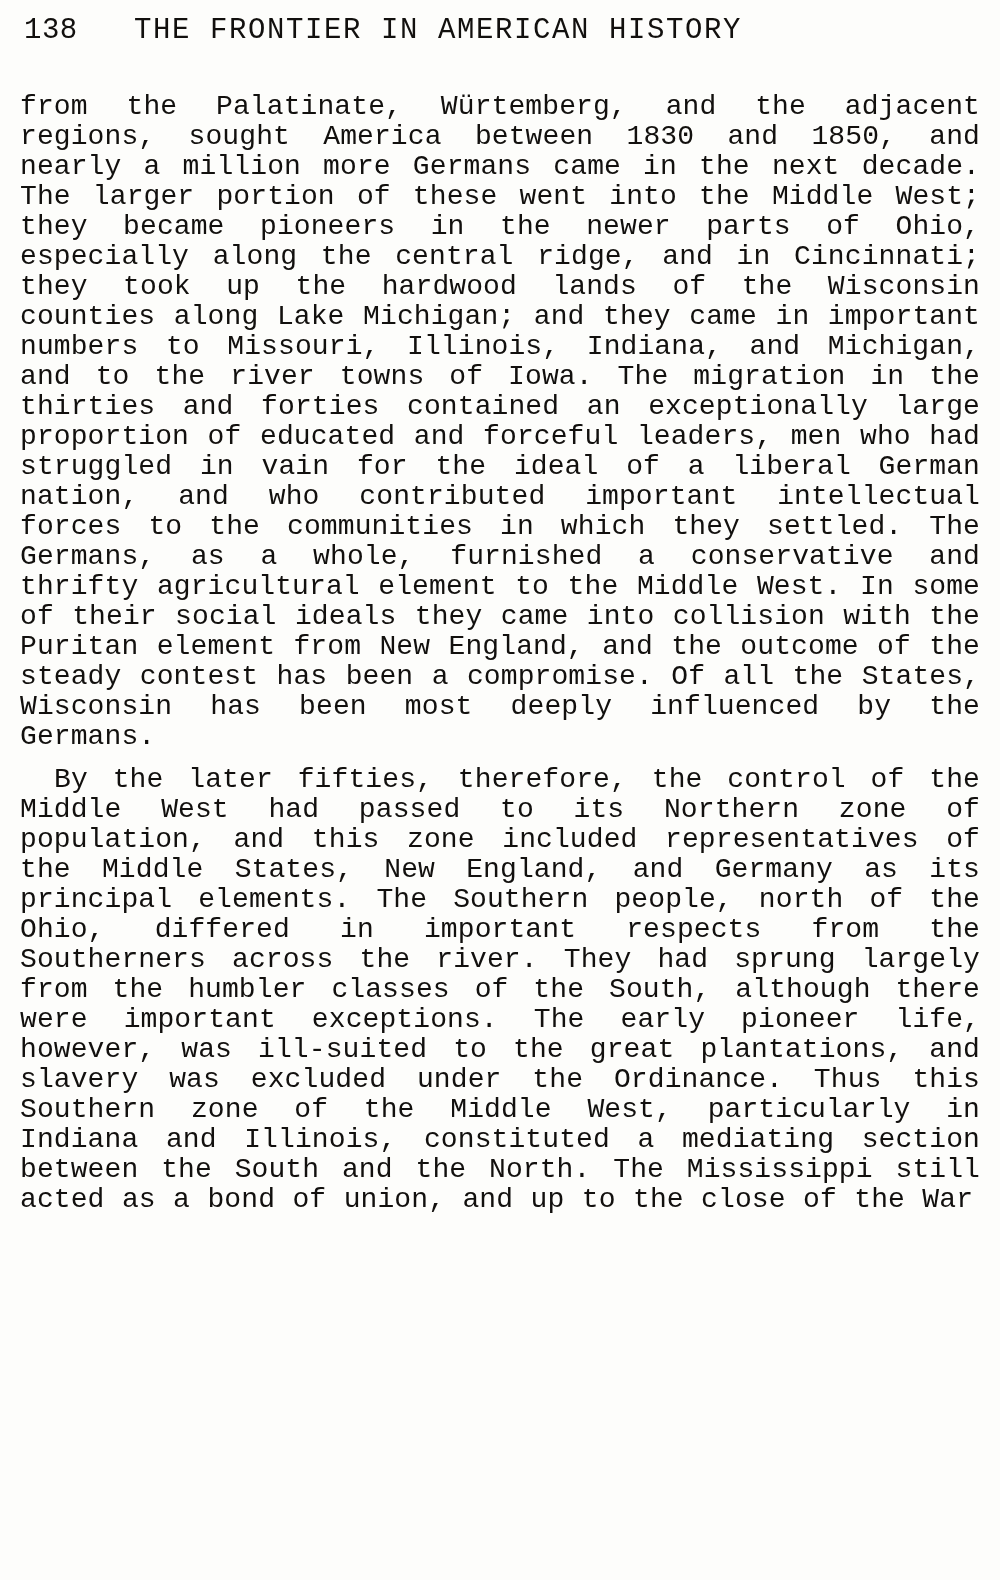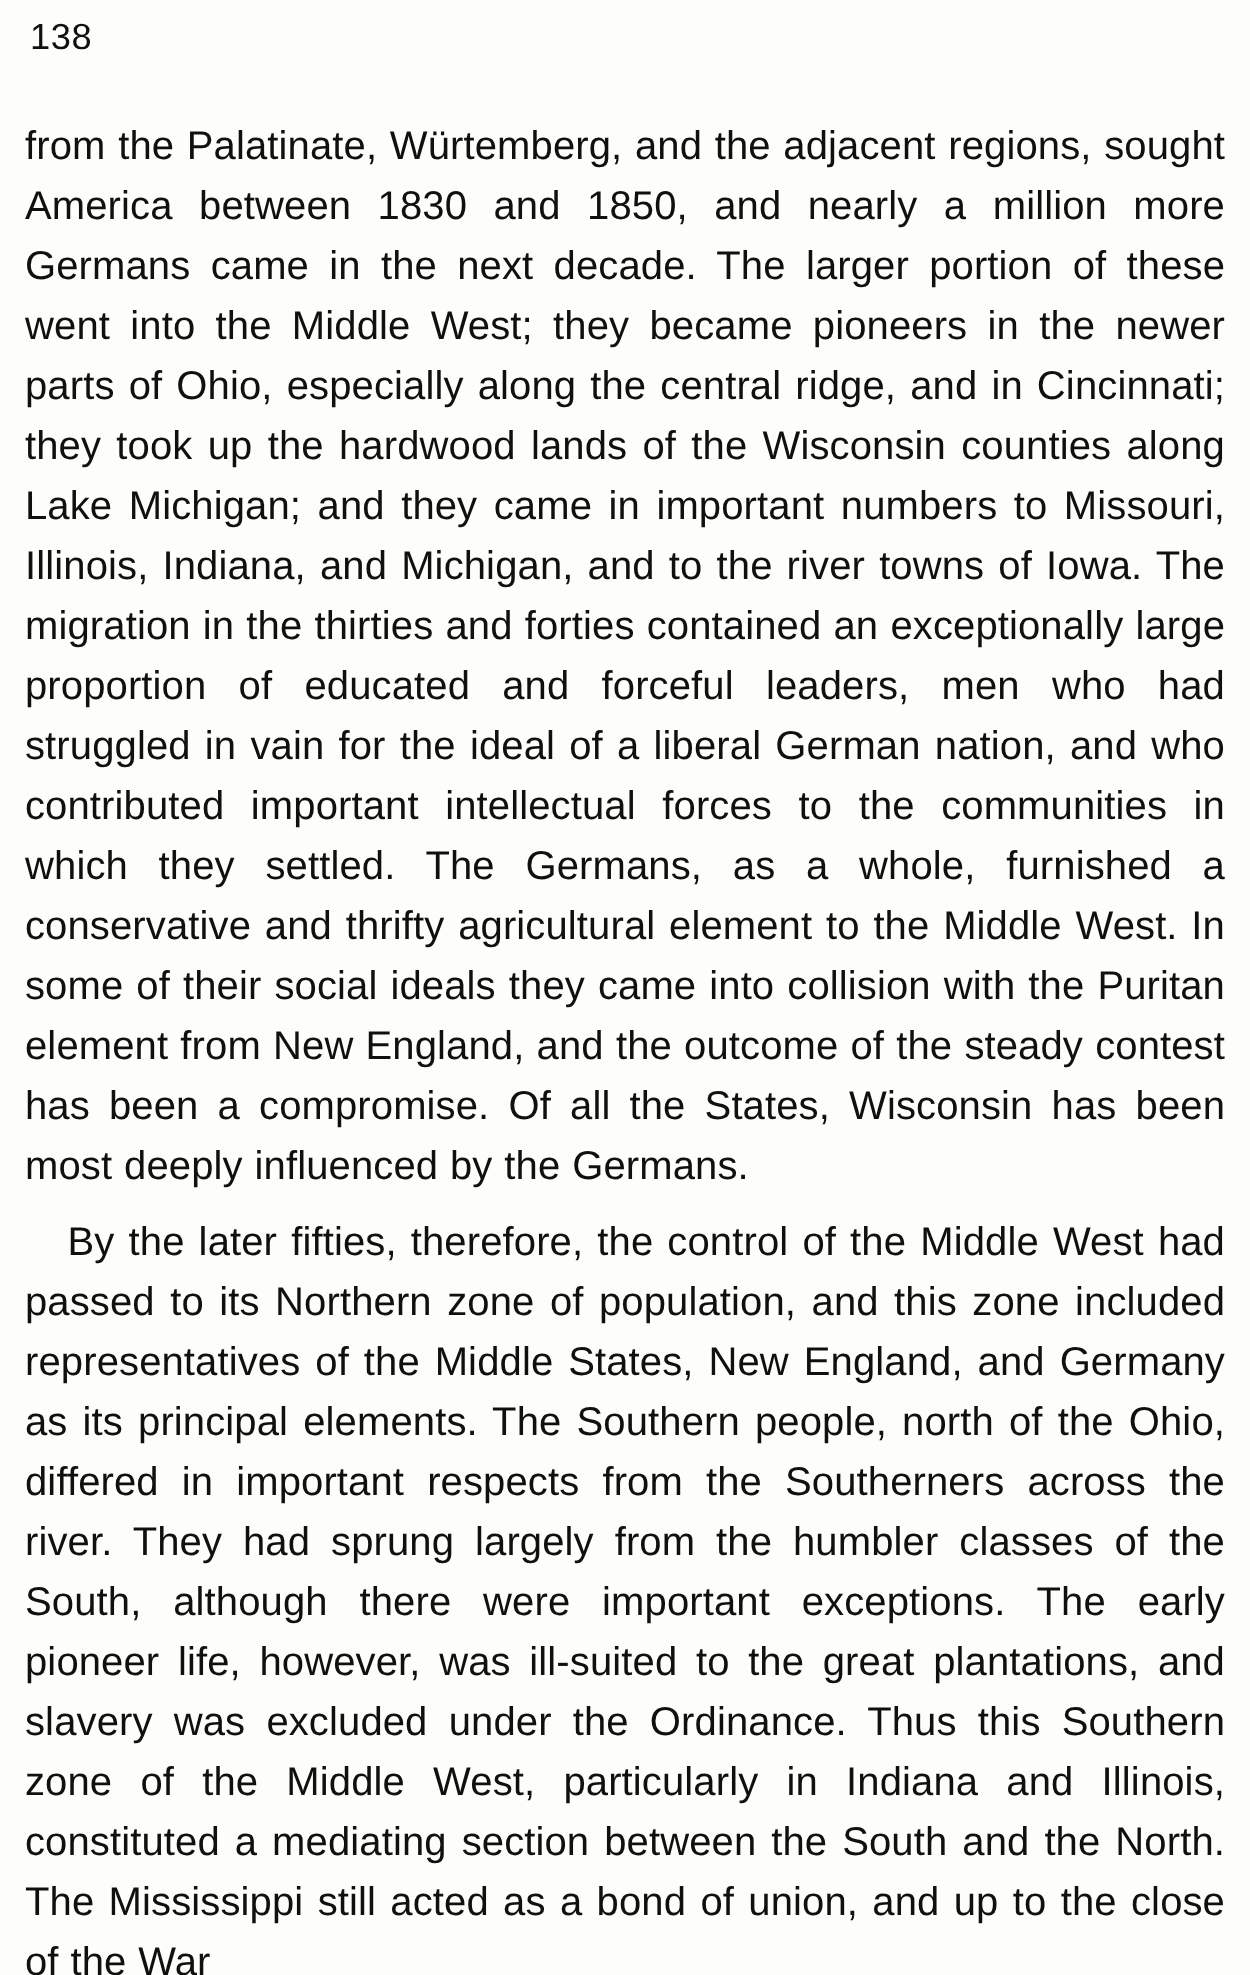"138" .page { font-family: Liberation Sans, sans-serif -> Liberation Mono, monospace }
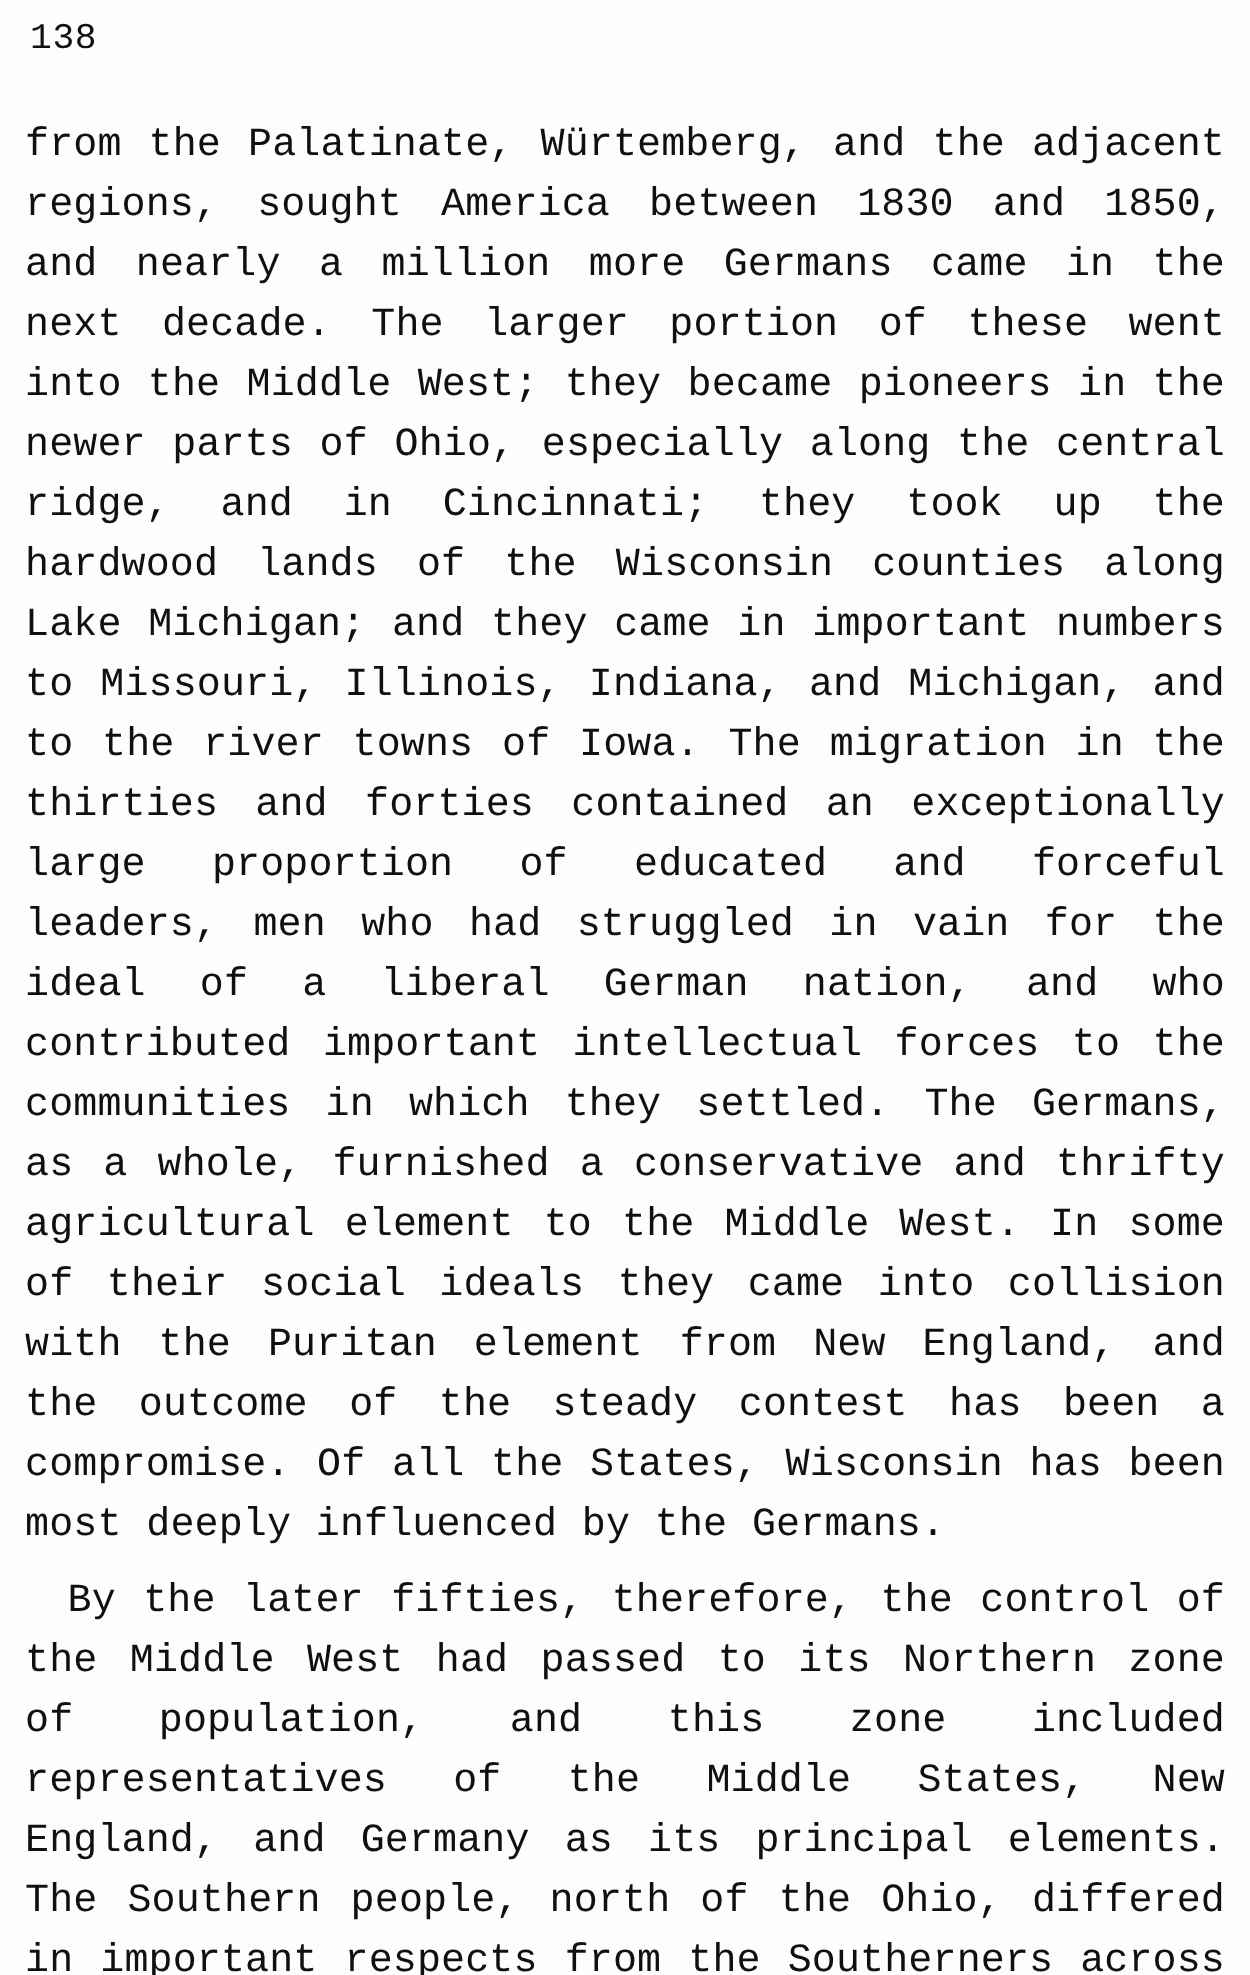"THE FRONTIER IN AMERICAN HISTORY" div.running-head { html: none -> <div>THE FRONTIER IN AMERICAN HISTORY</div> }
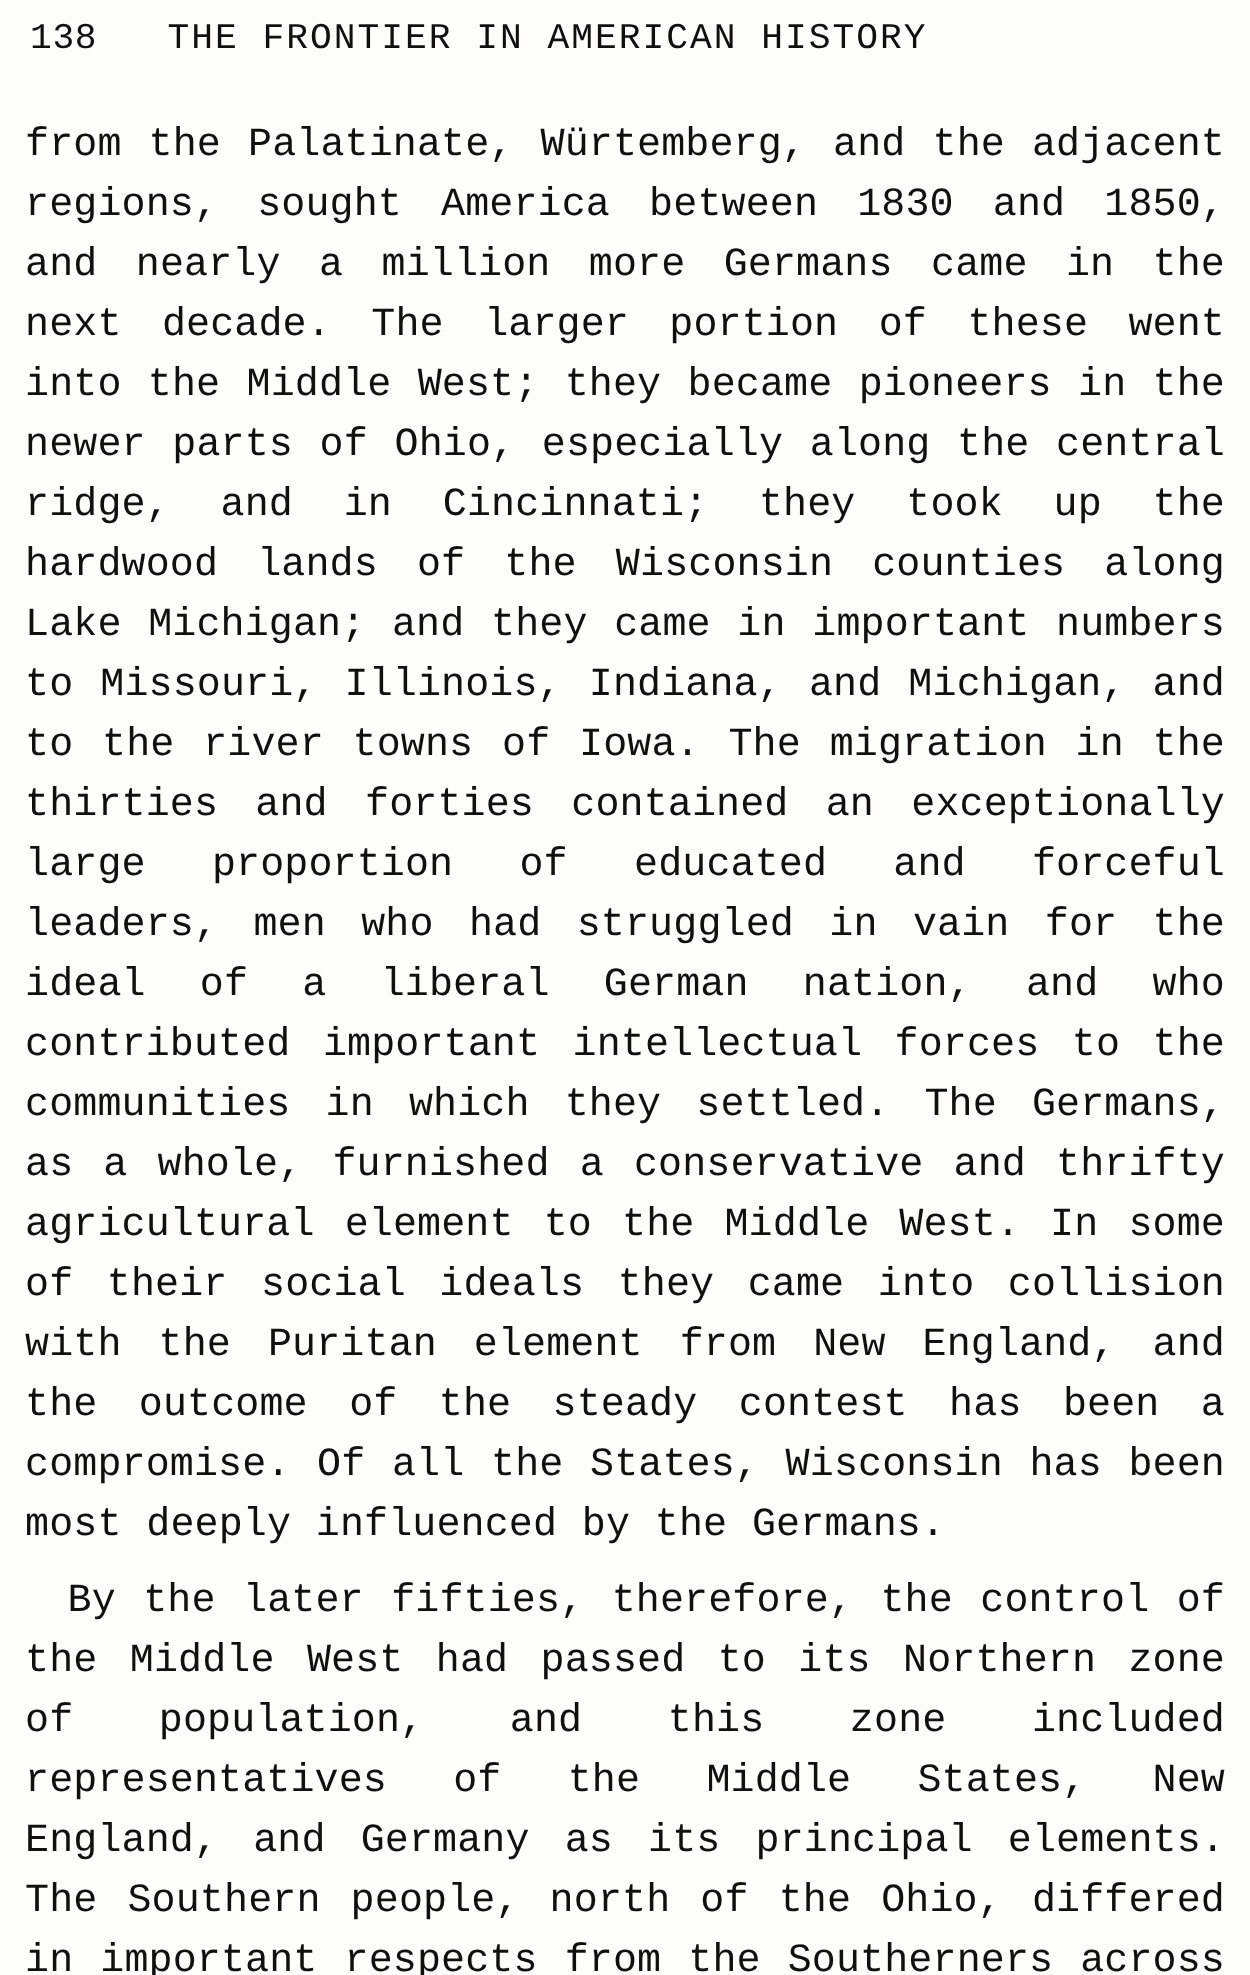"from the Palatinate, Würtemberg, and" p.para { font-size: 32px -> 28px; line-height: 48px -> 30px }
